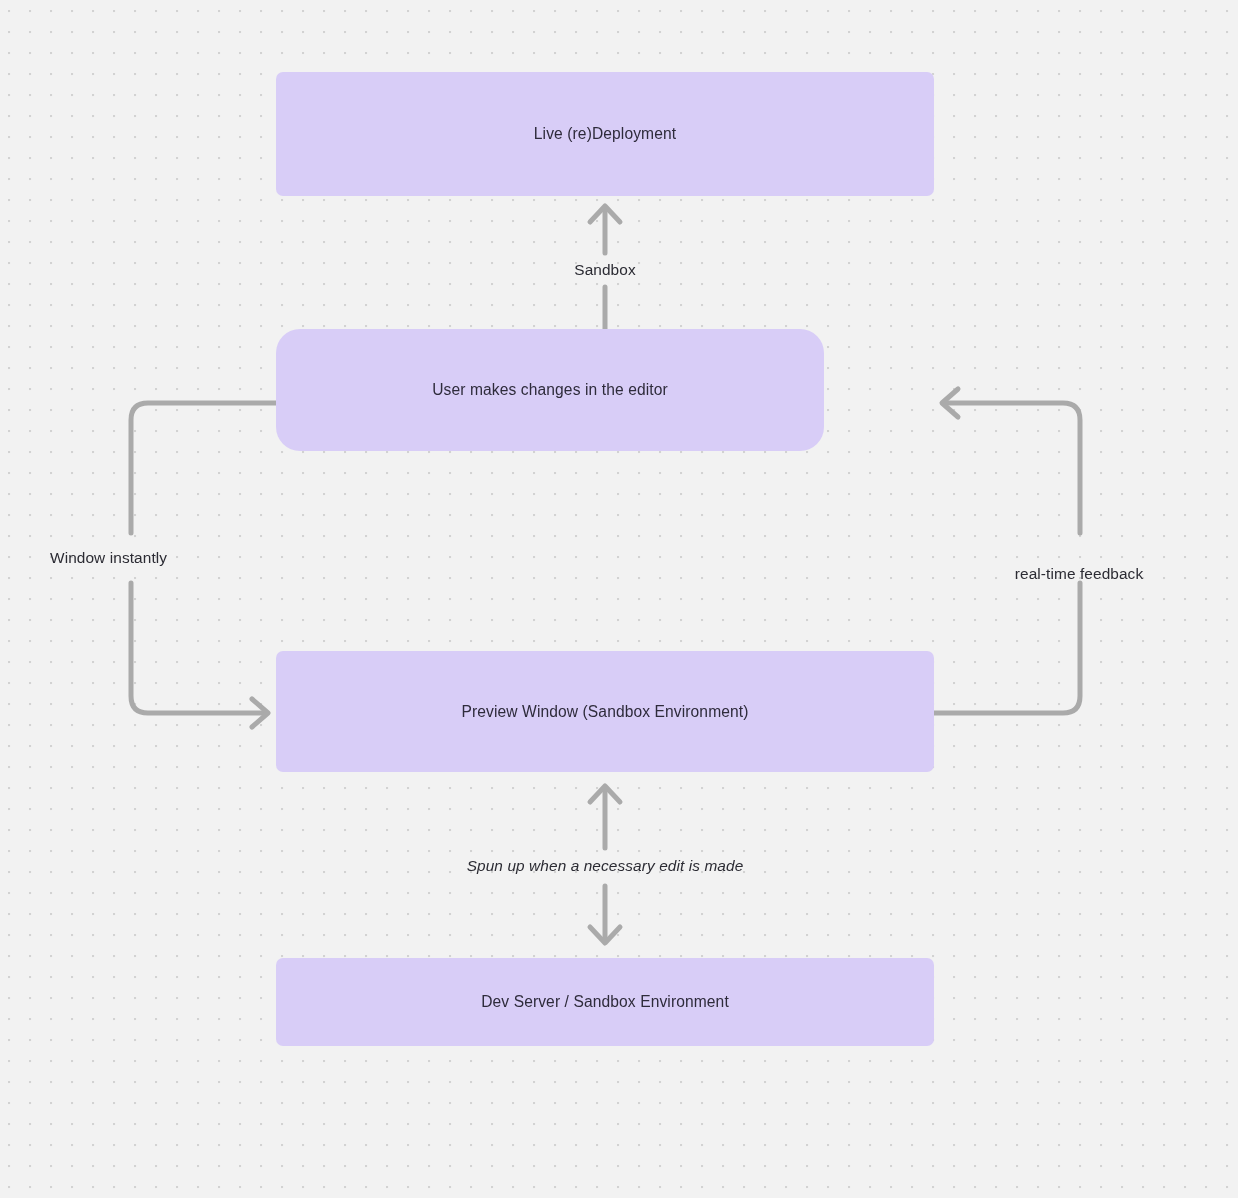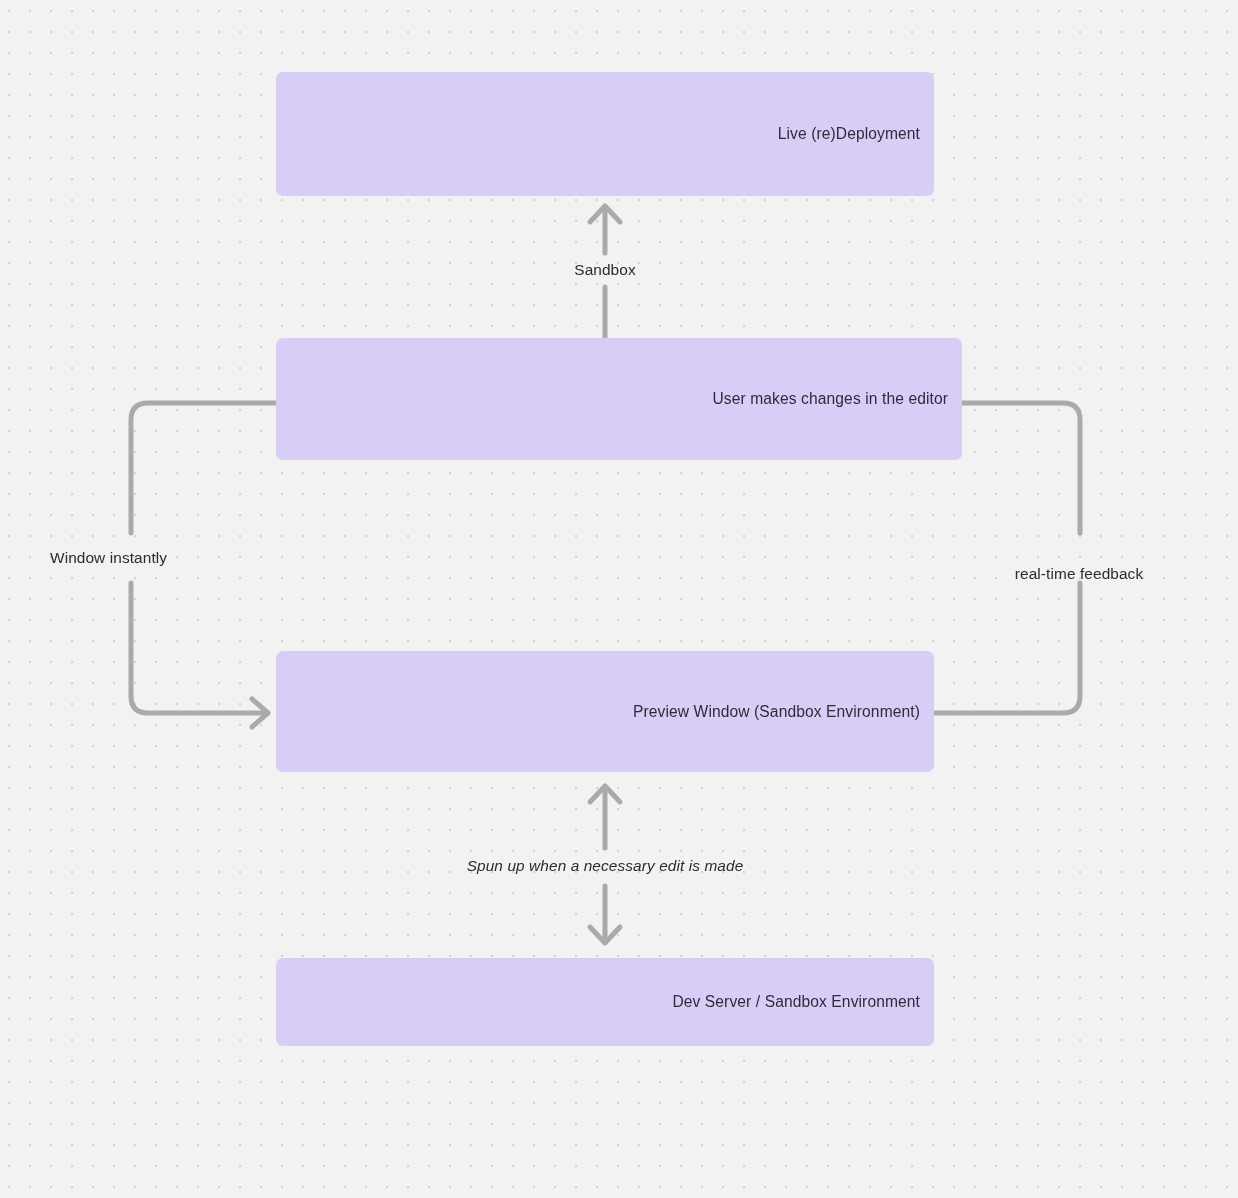"Live (re)Deployment" .node { justify-content: flex-end -> center }
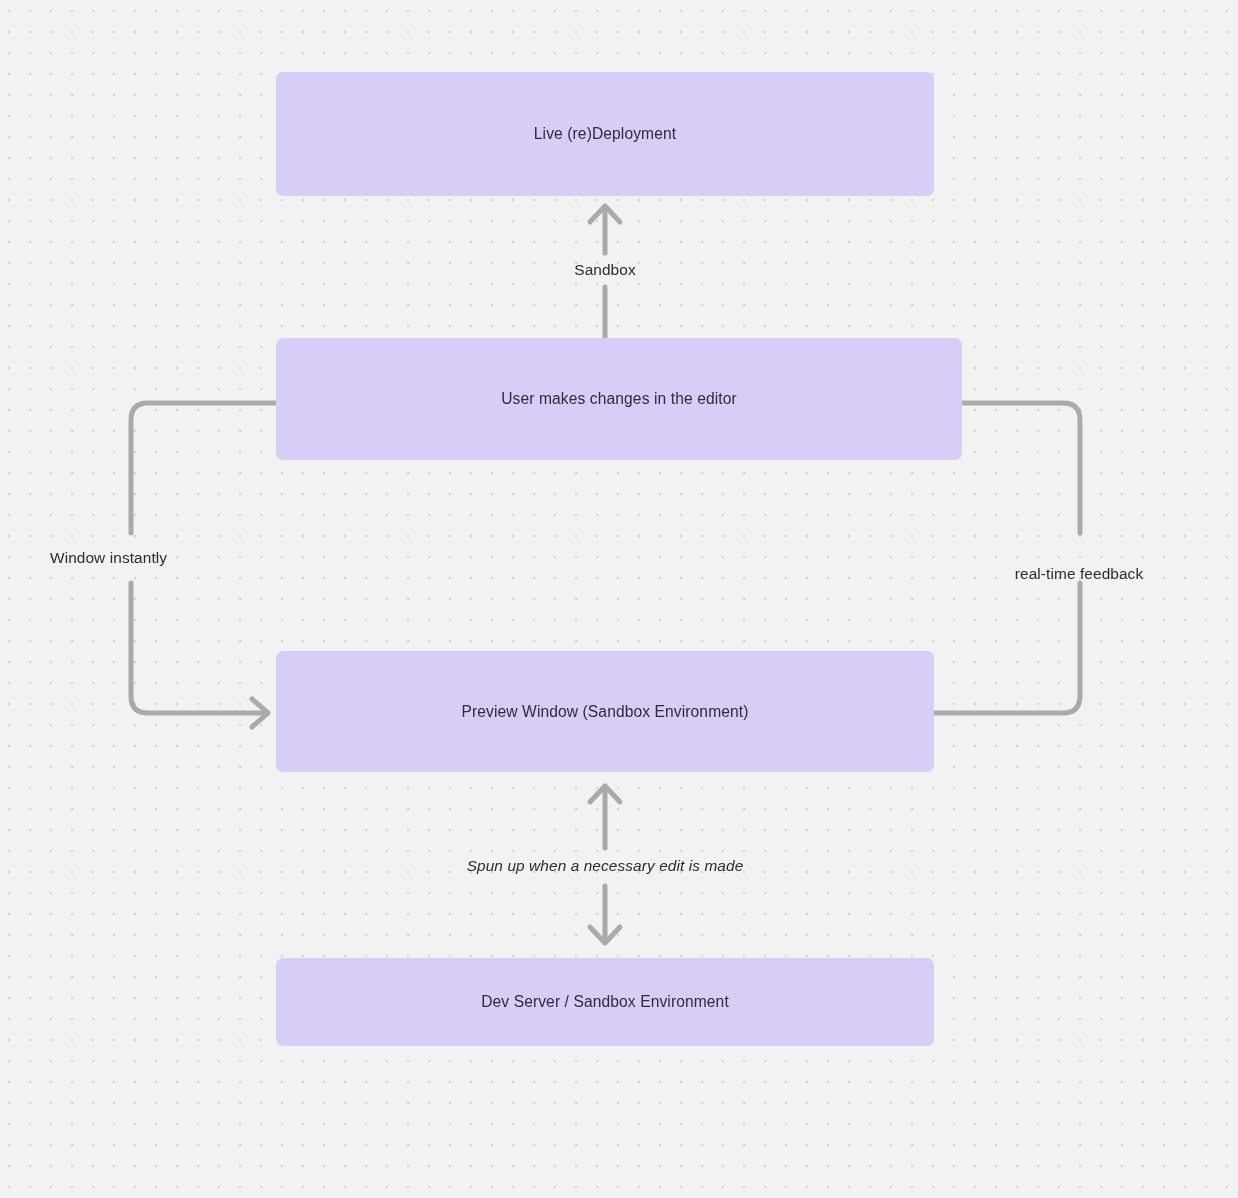"User makes changes in the" div.node { border-radius: none -> 24px; top: 338px -> 329px; width: 686px -> 548px }
